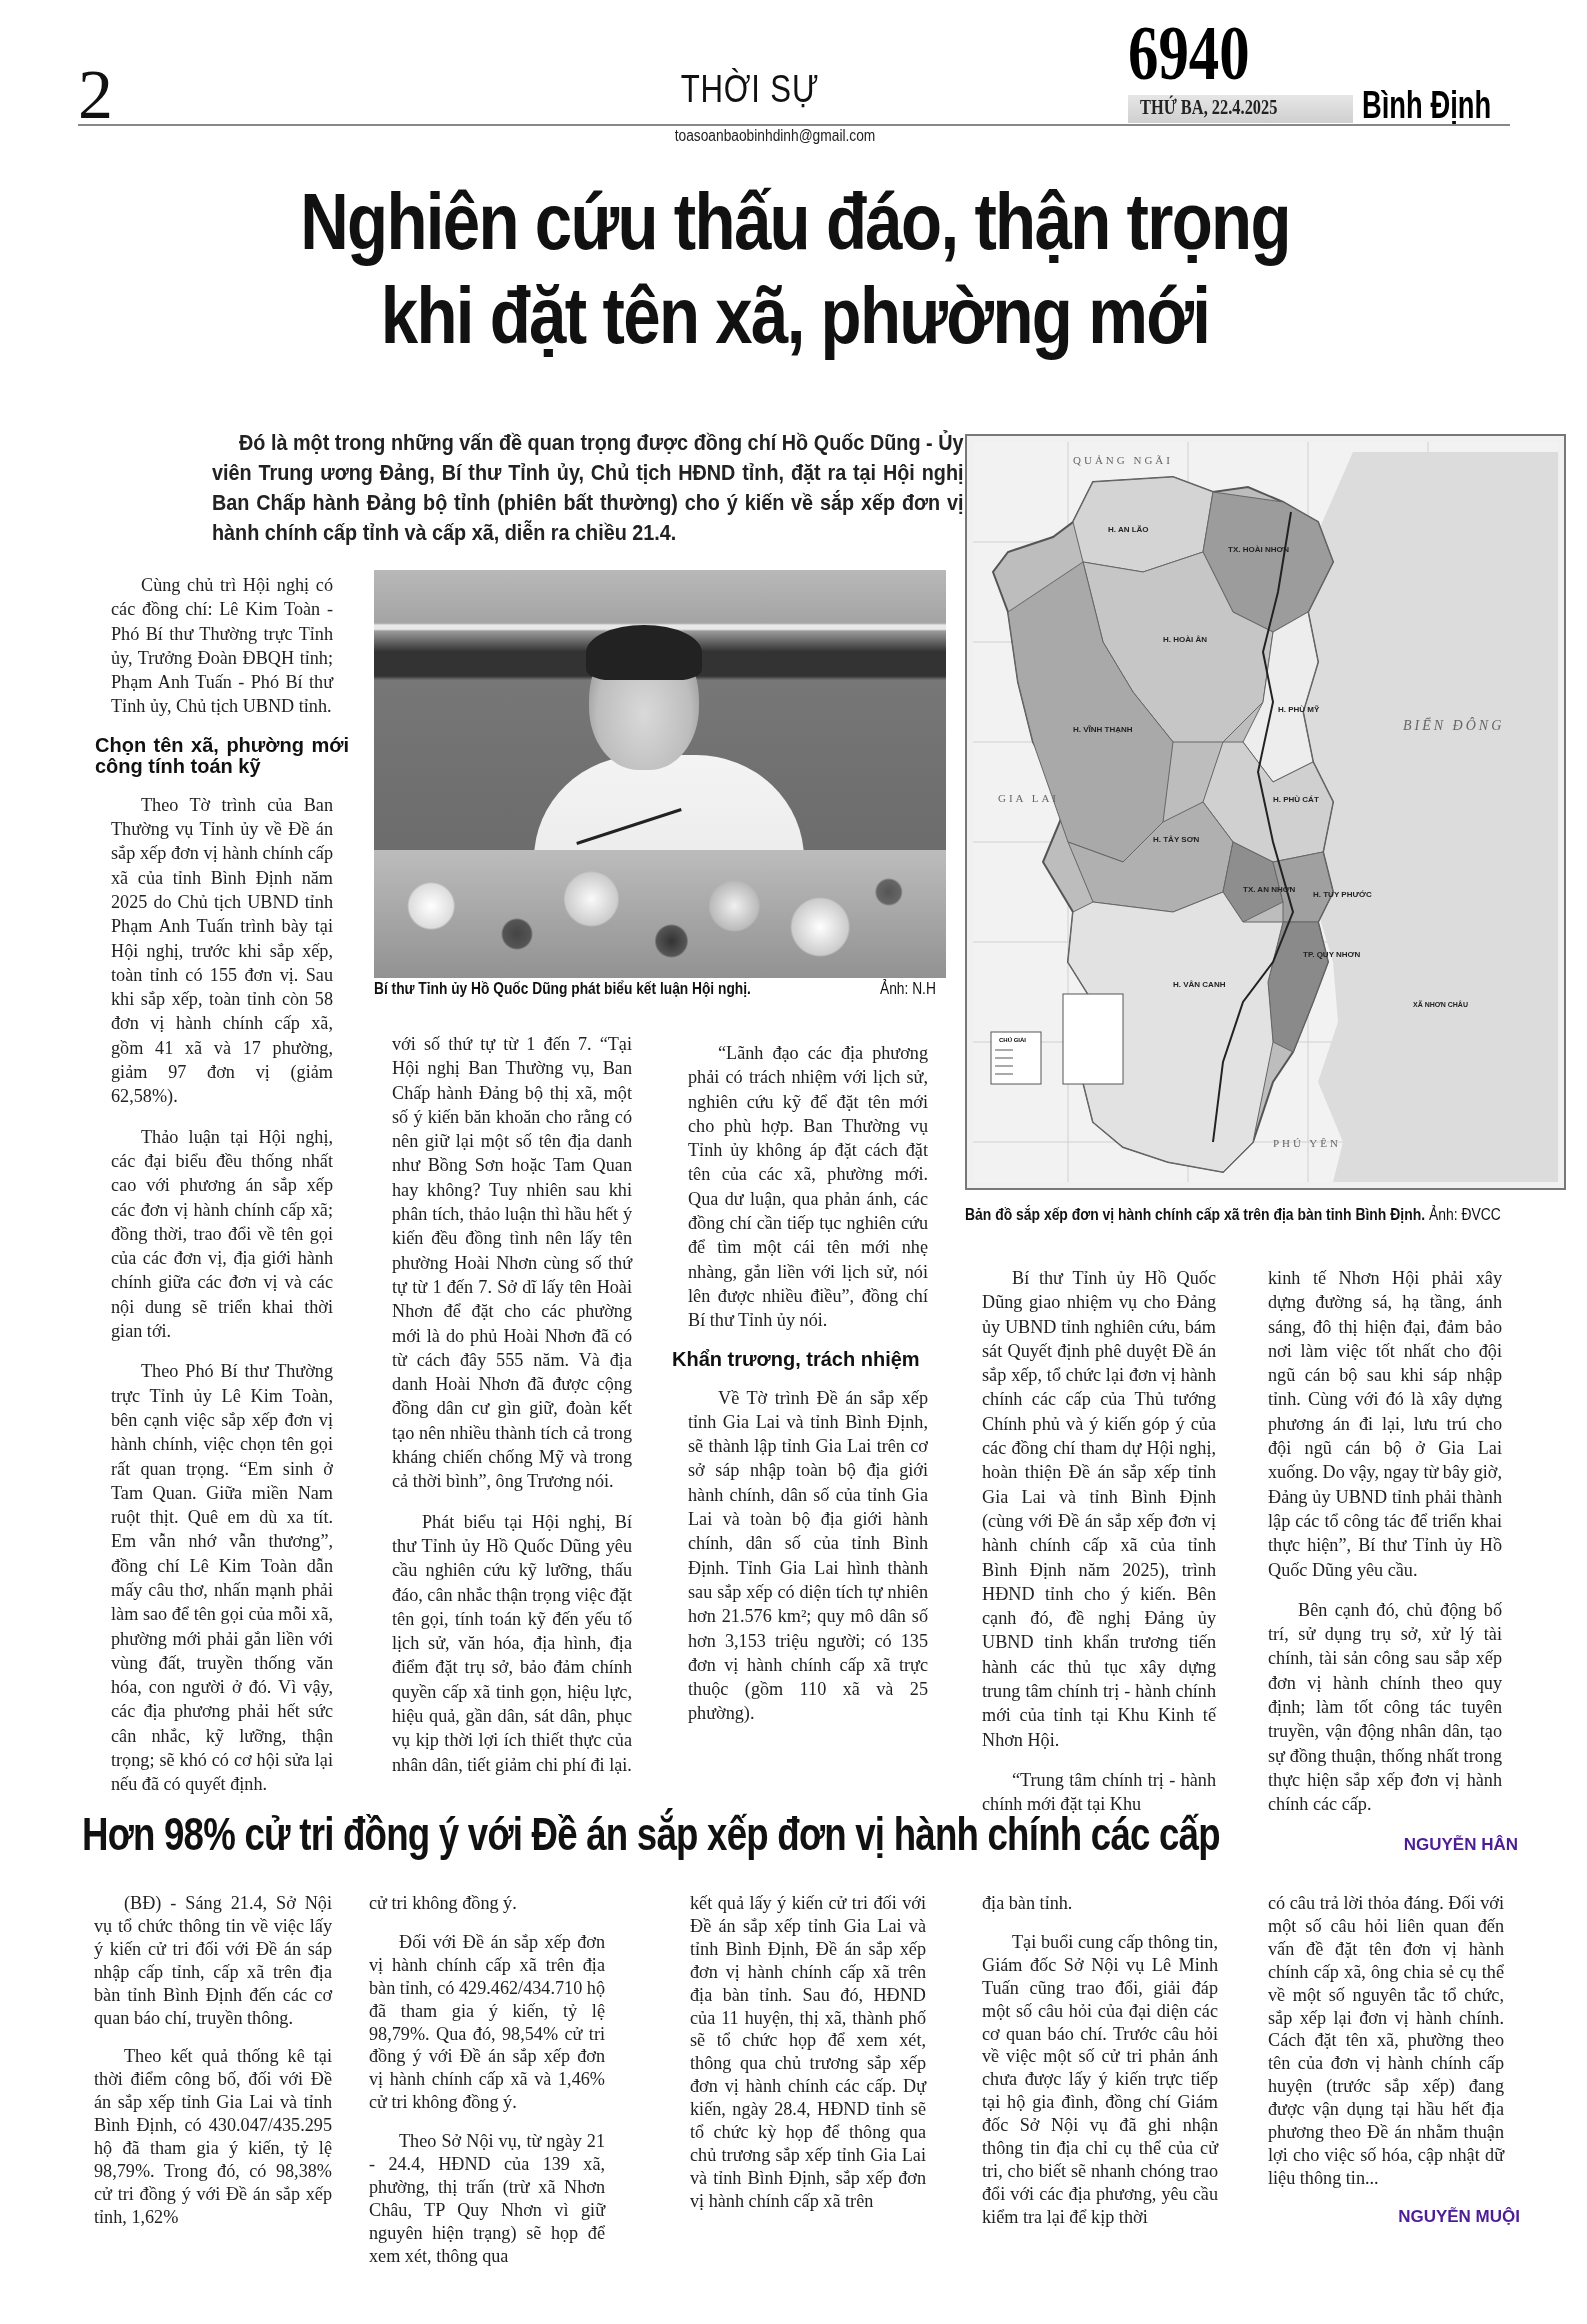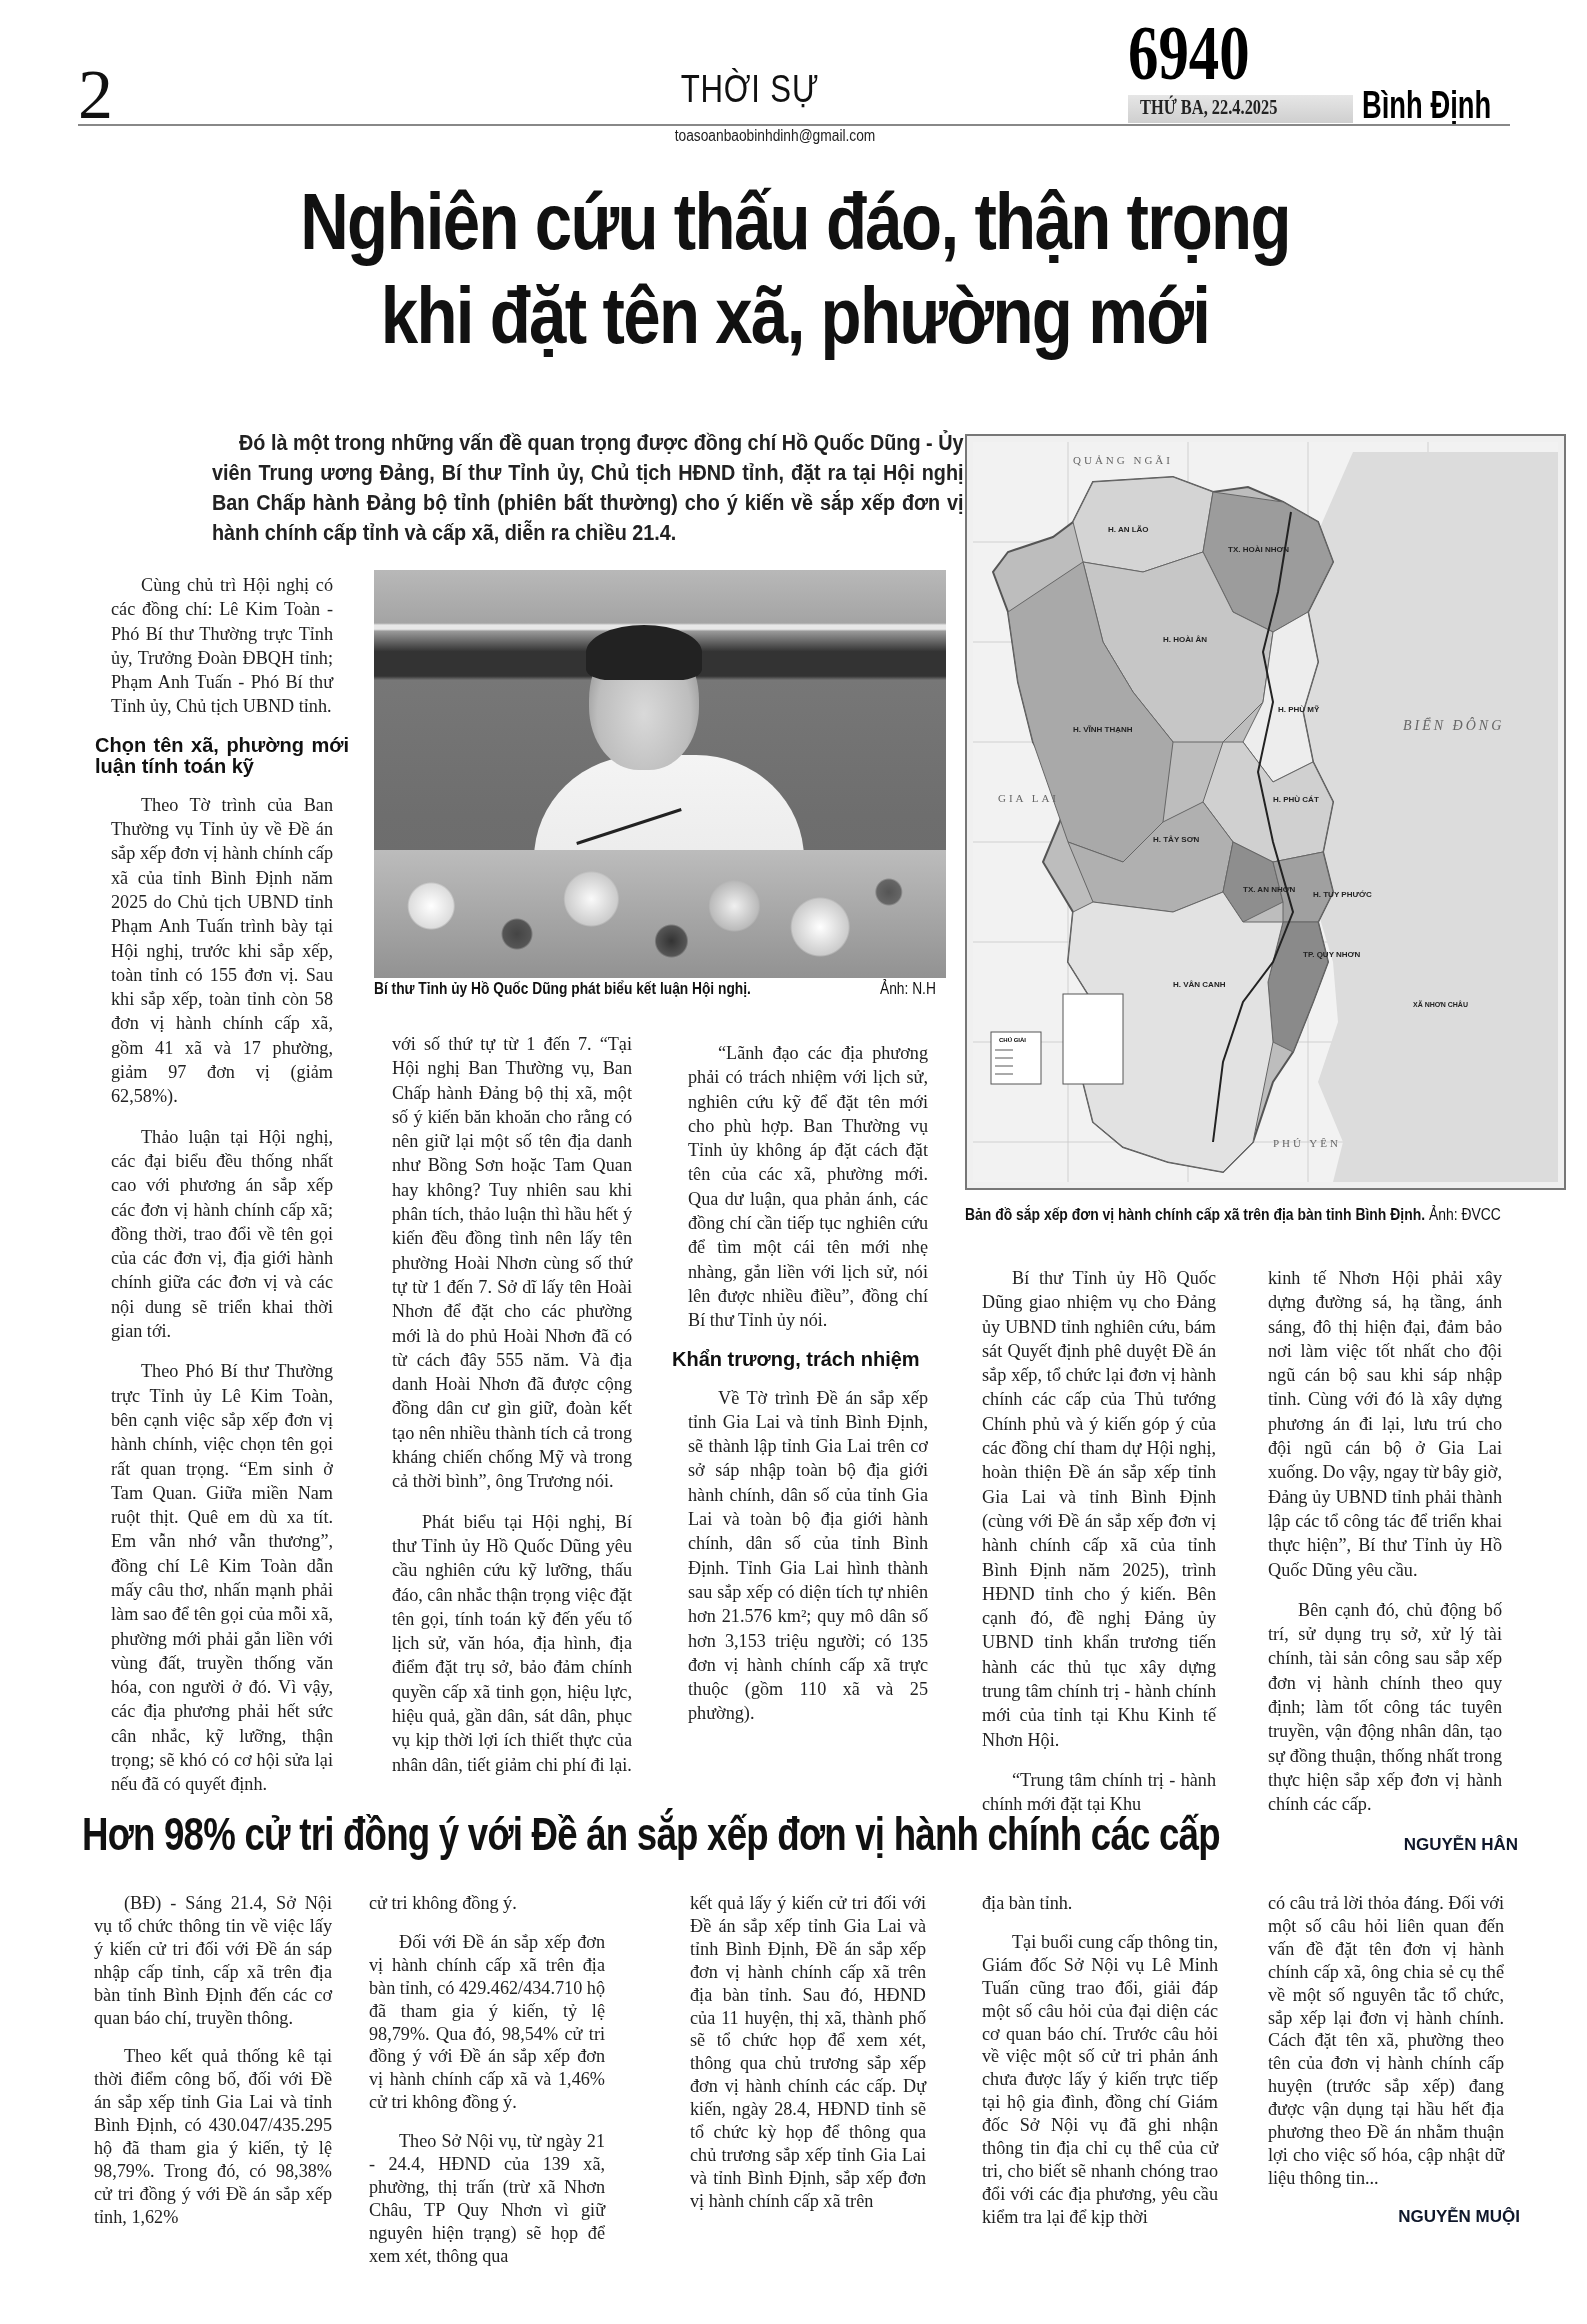"Chọn tên xã, phường mới" div.subhead { text: luận -> công }
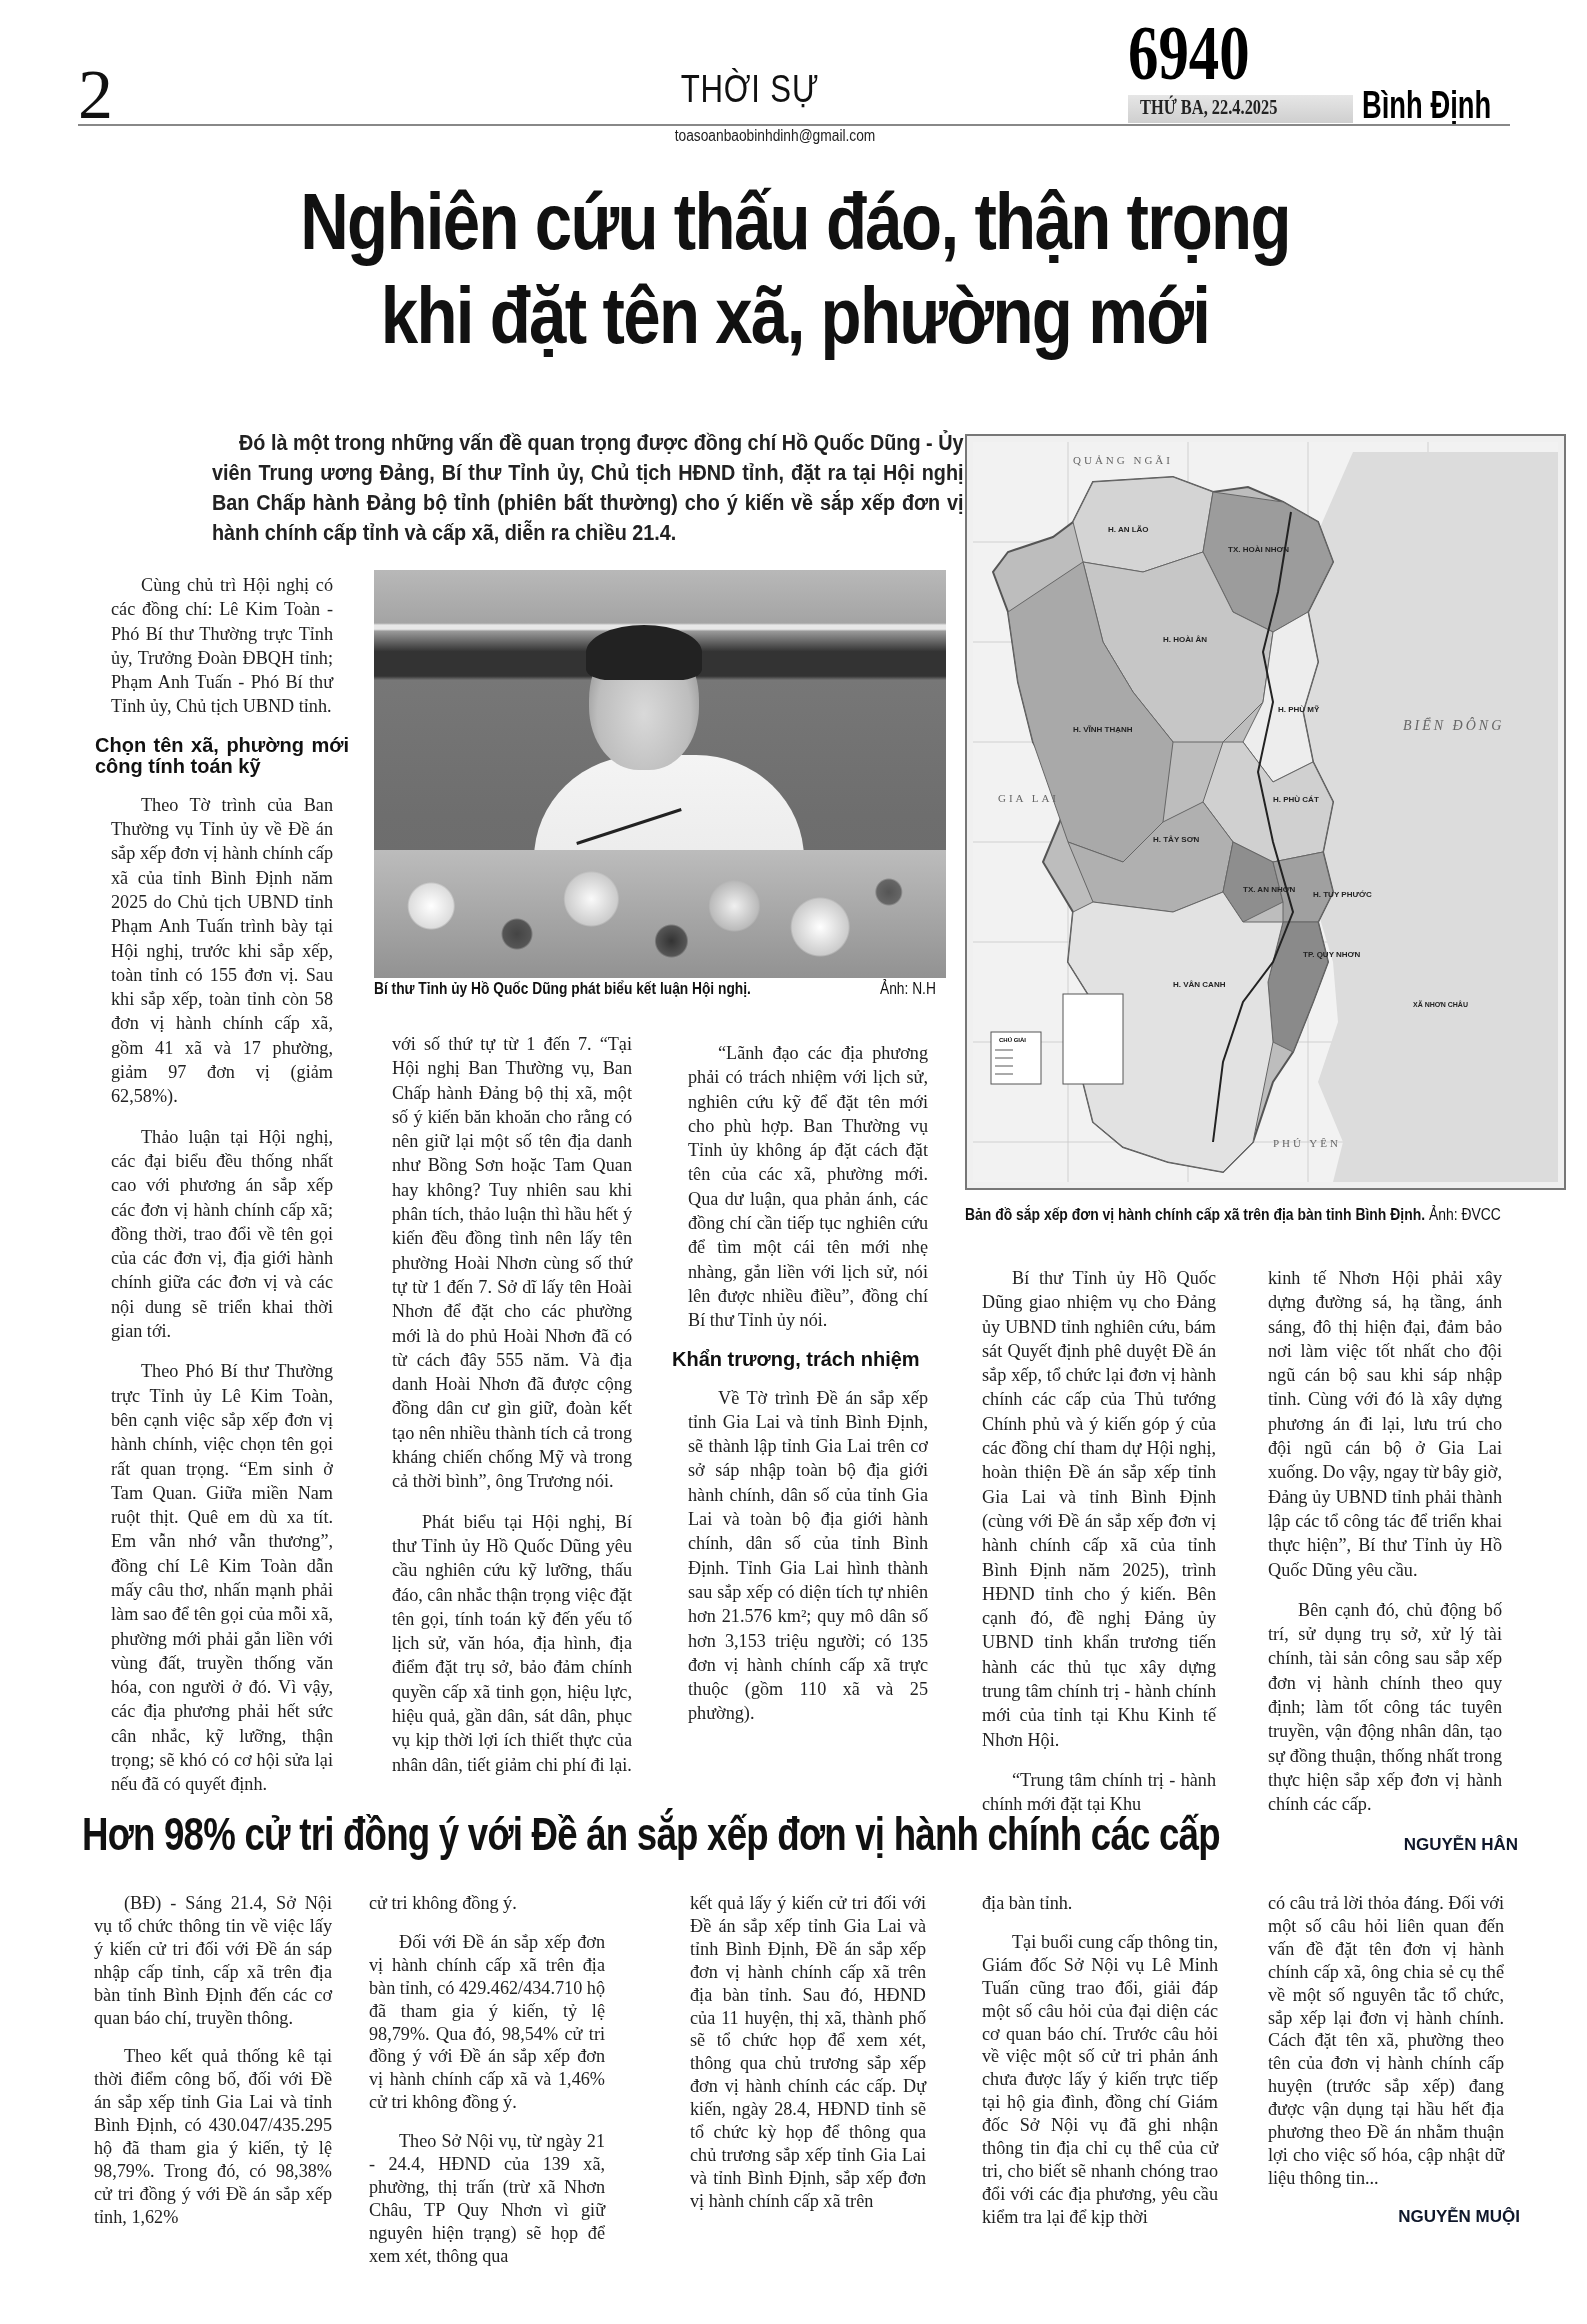"NGUYỄN HÂN" .byline { color: #0f172a -> #4c1d95 }
